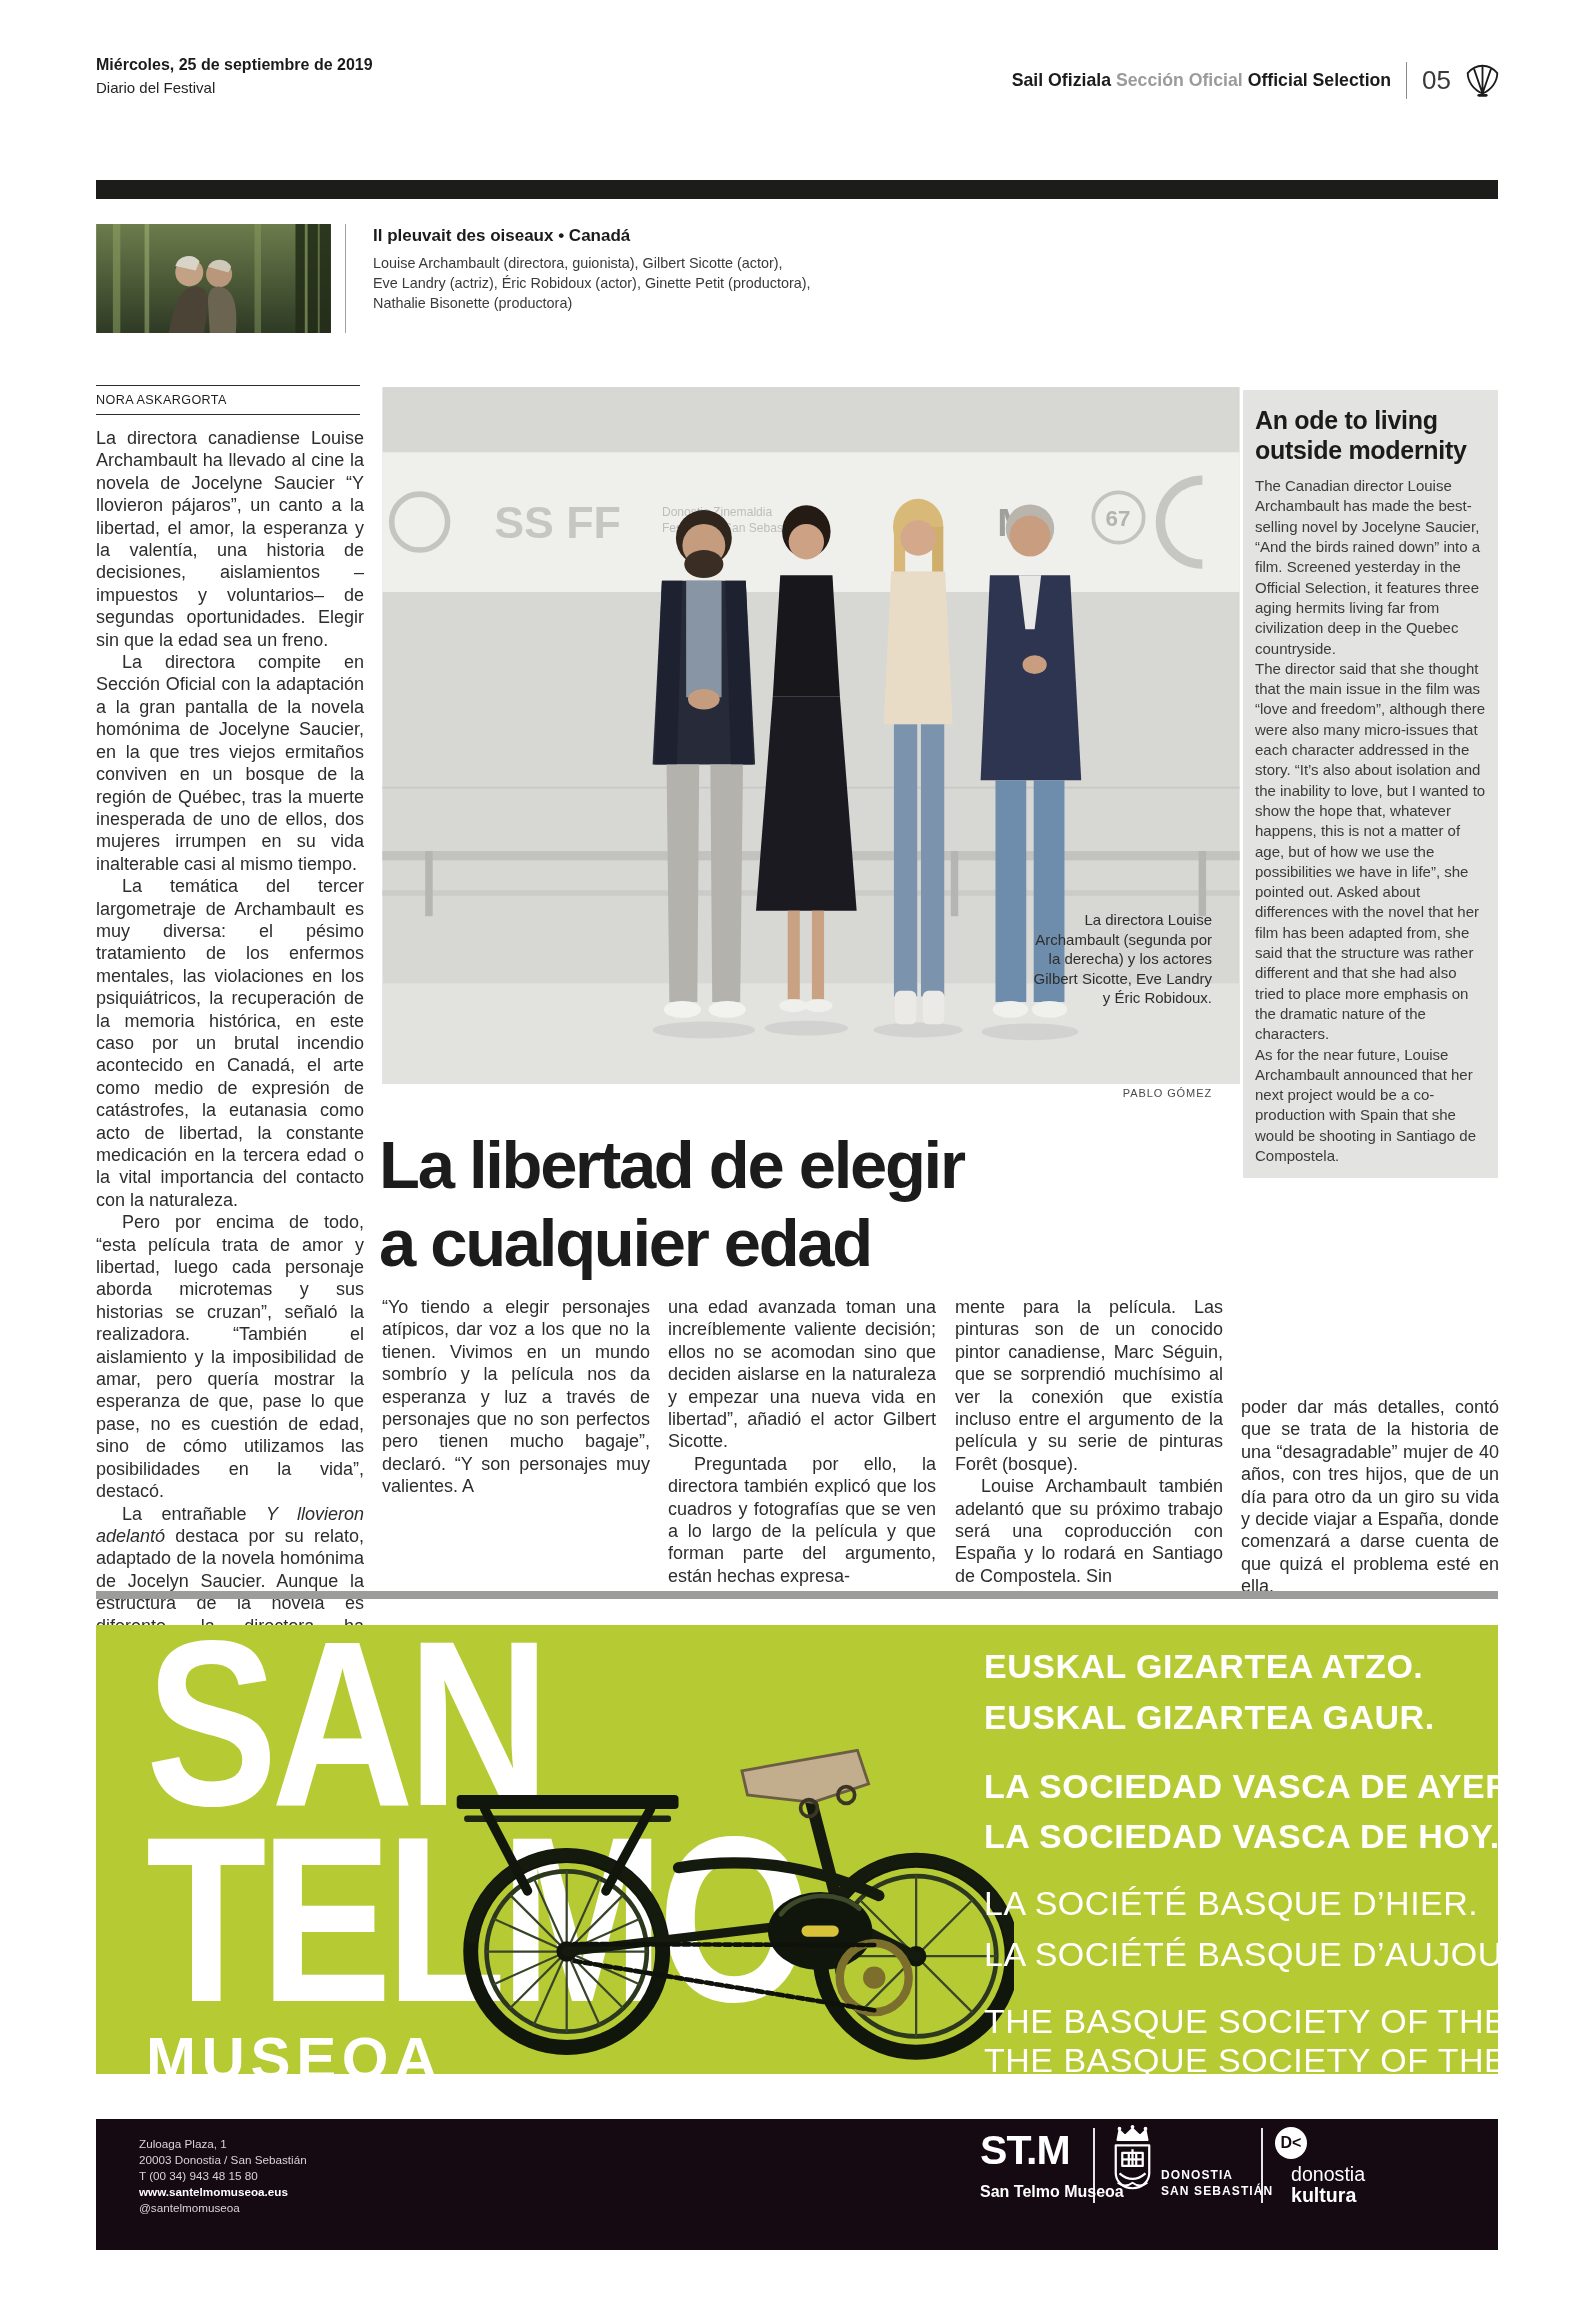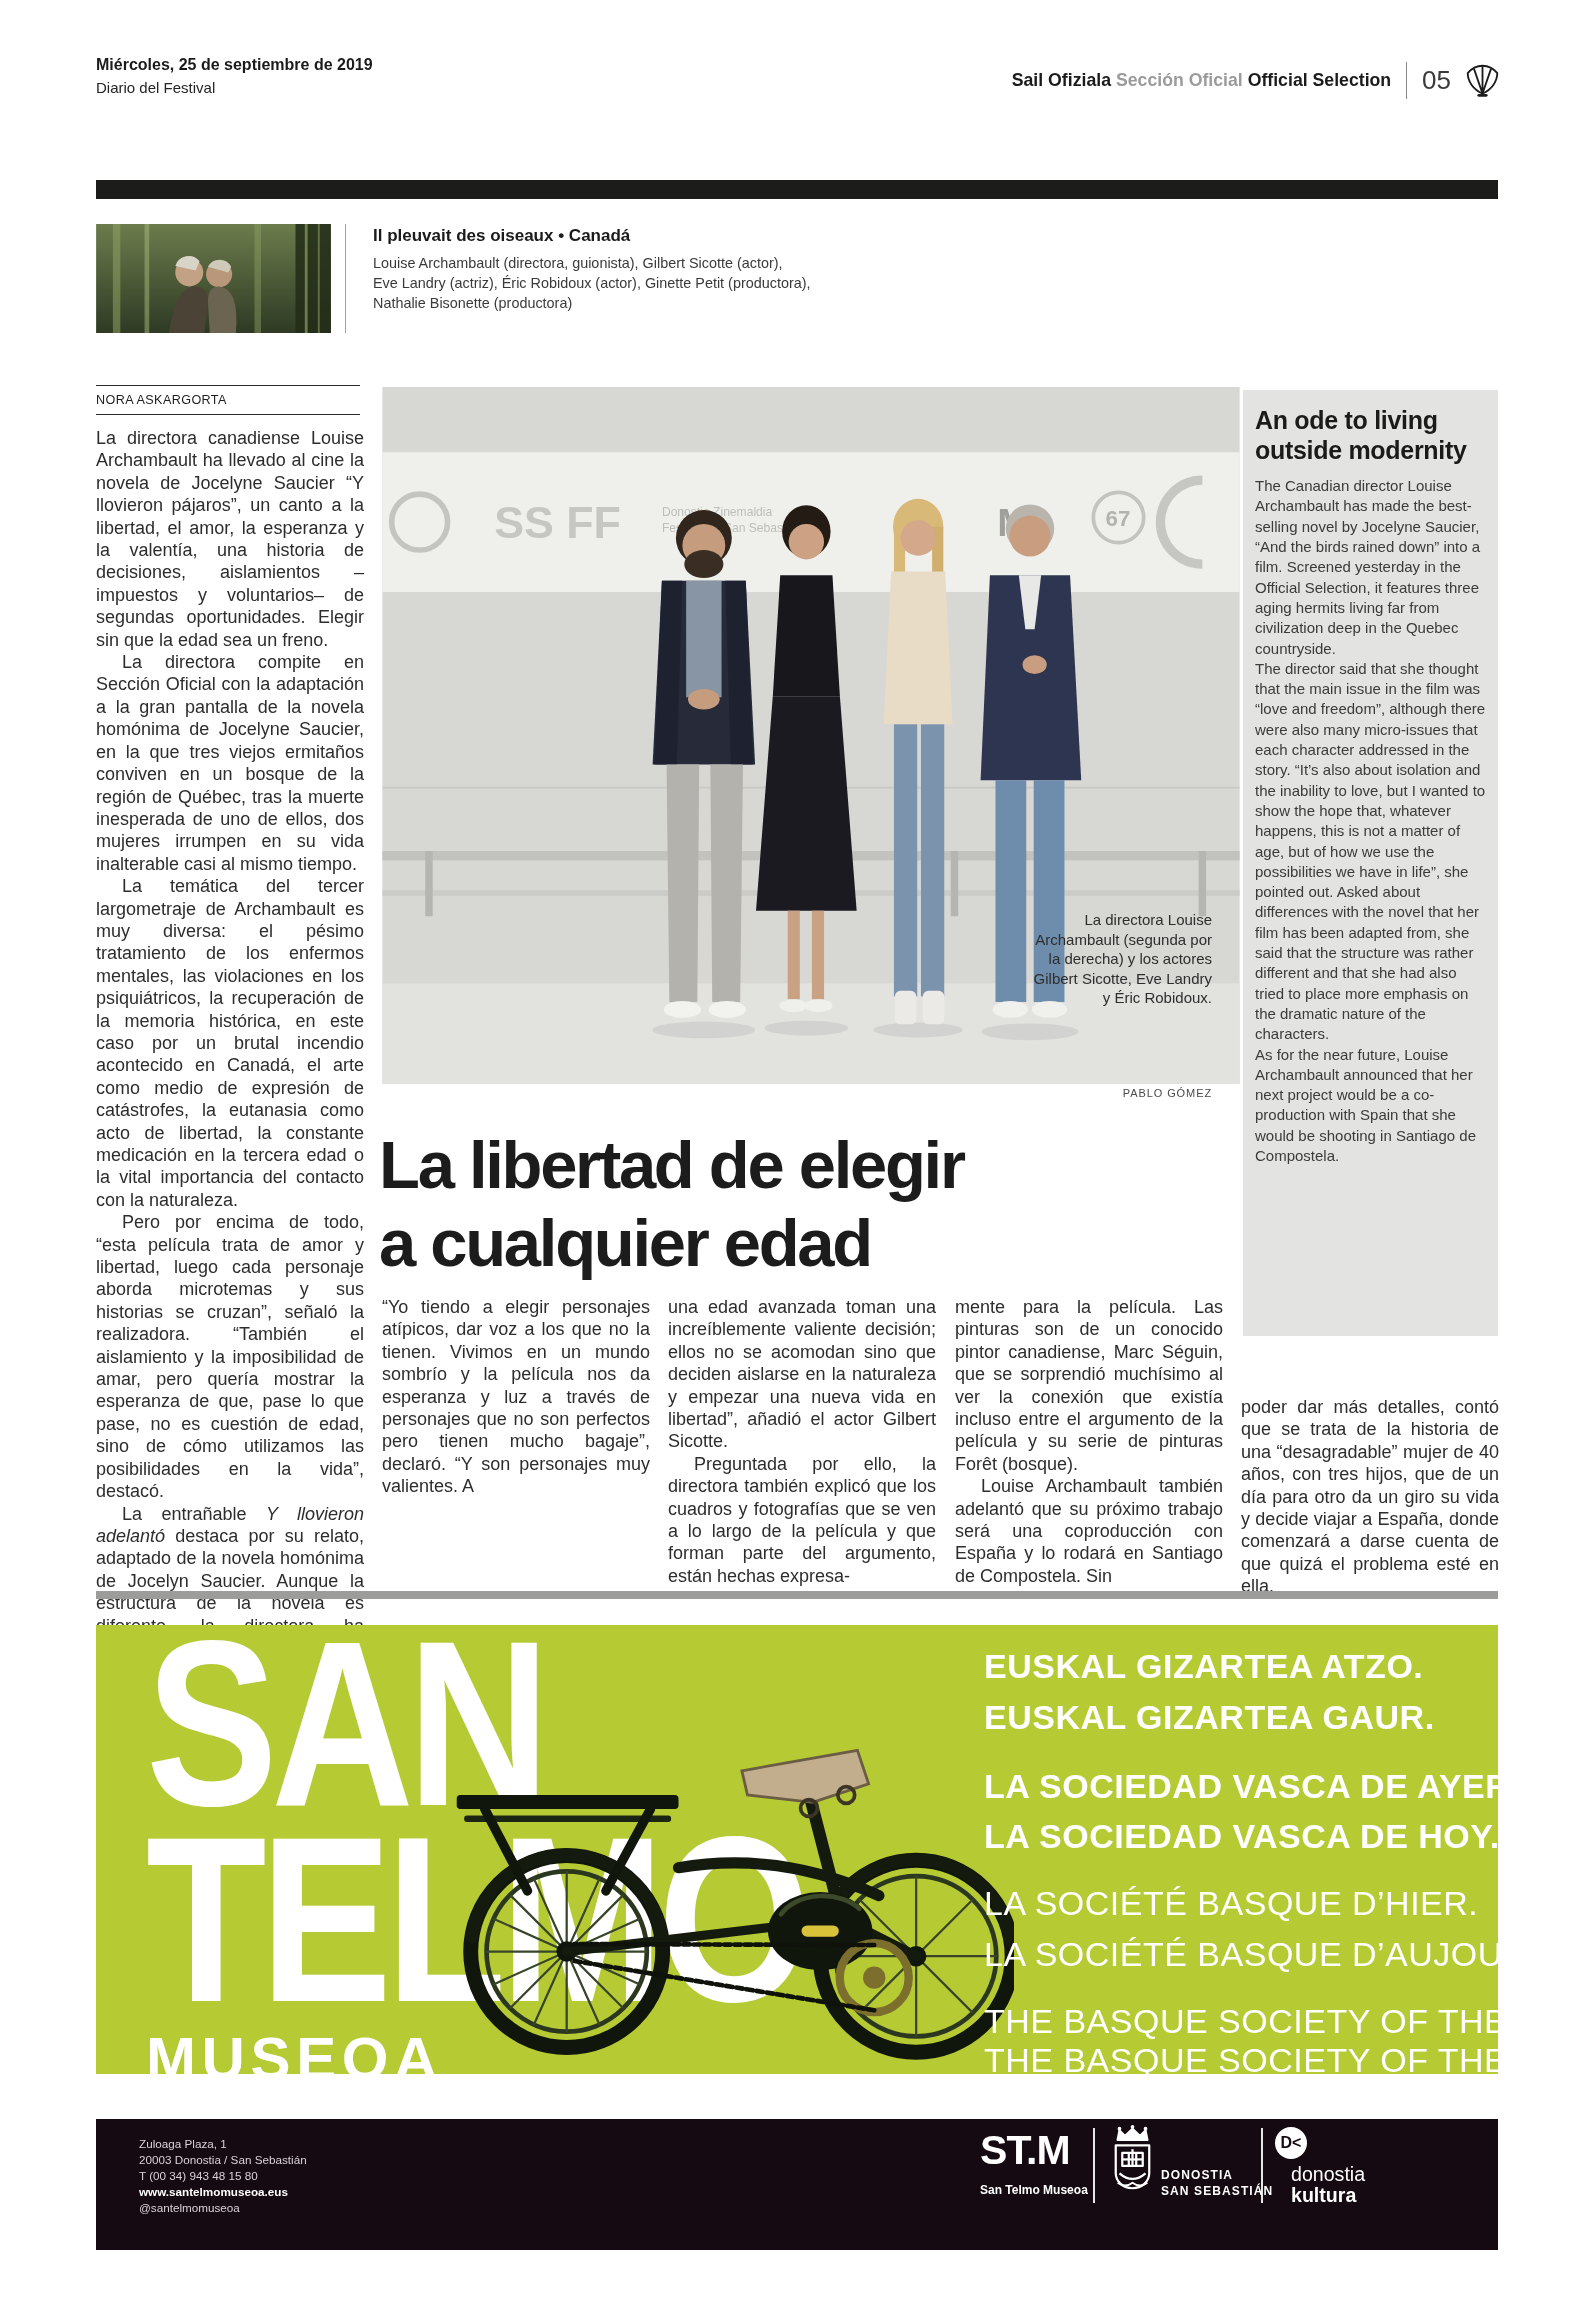"An ode to living outside" div.abs { height: 946px -> 788px }
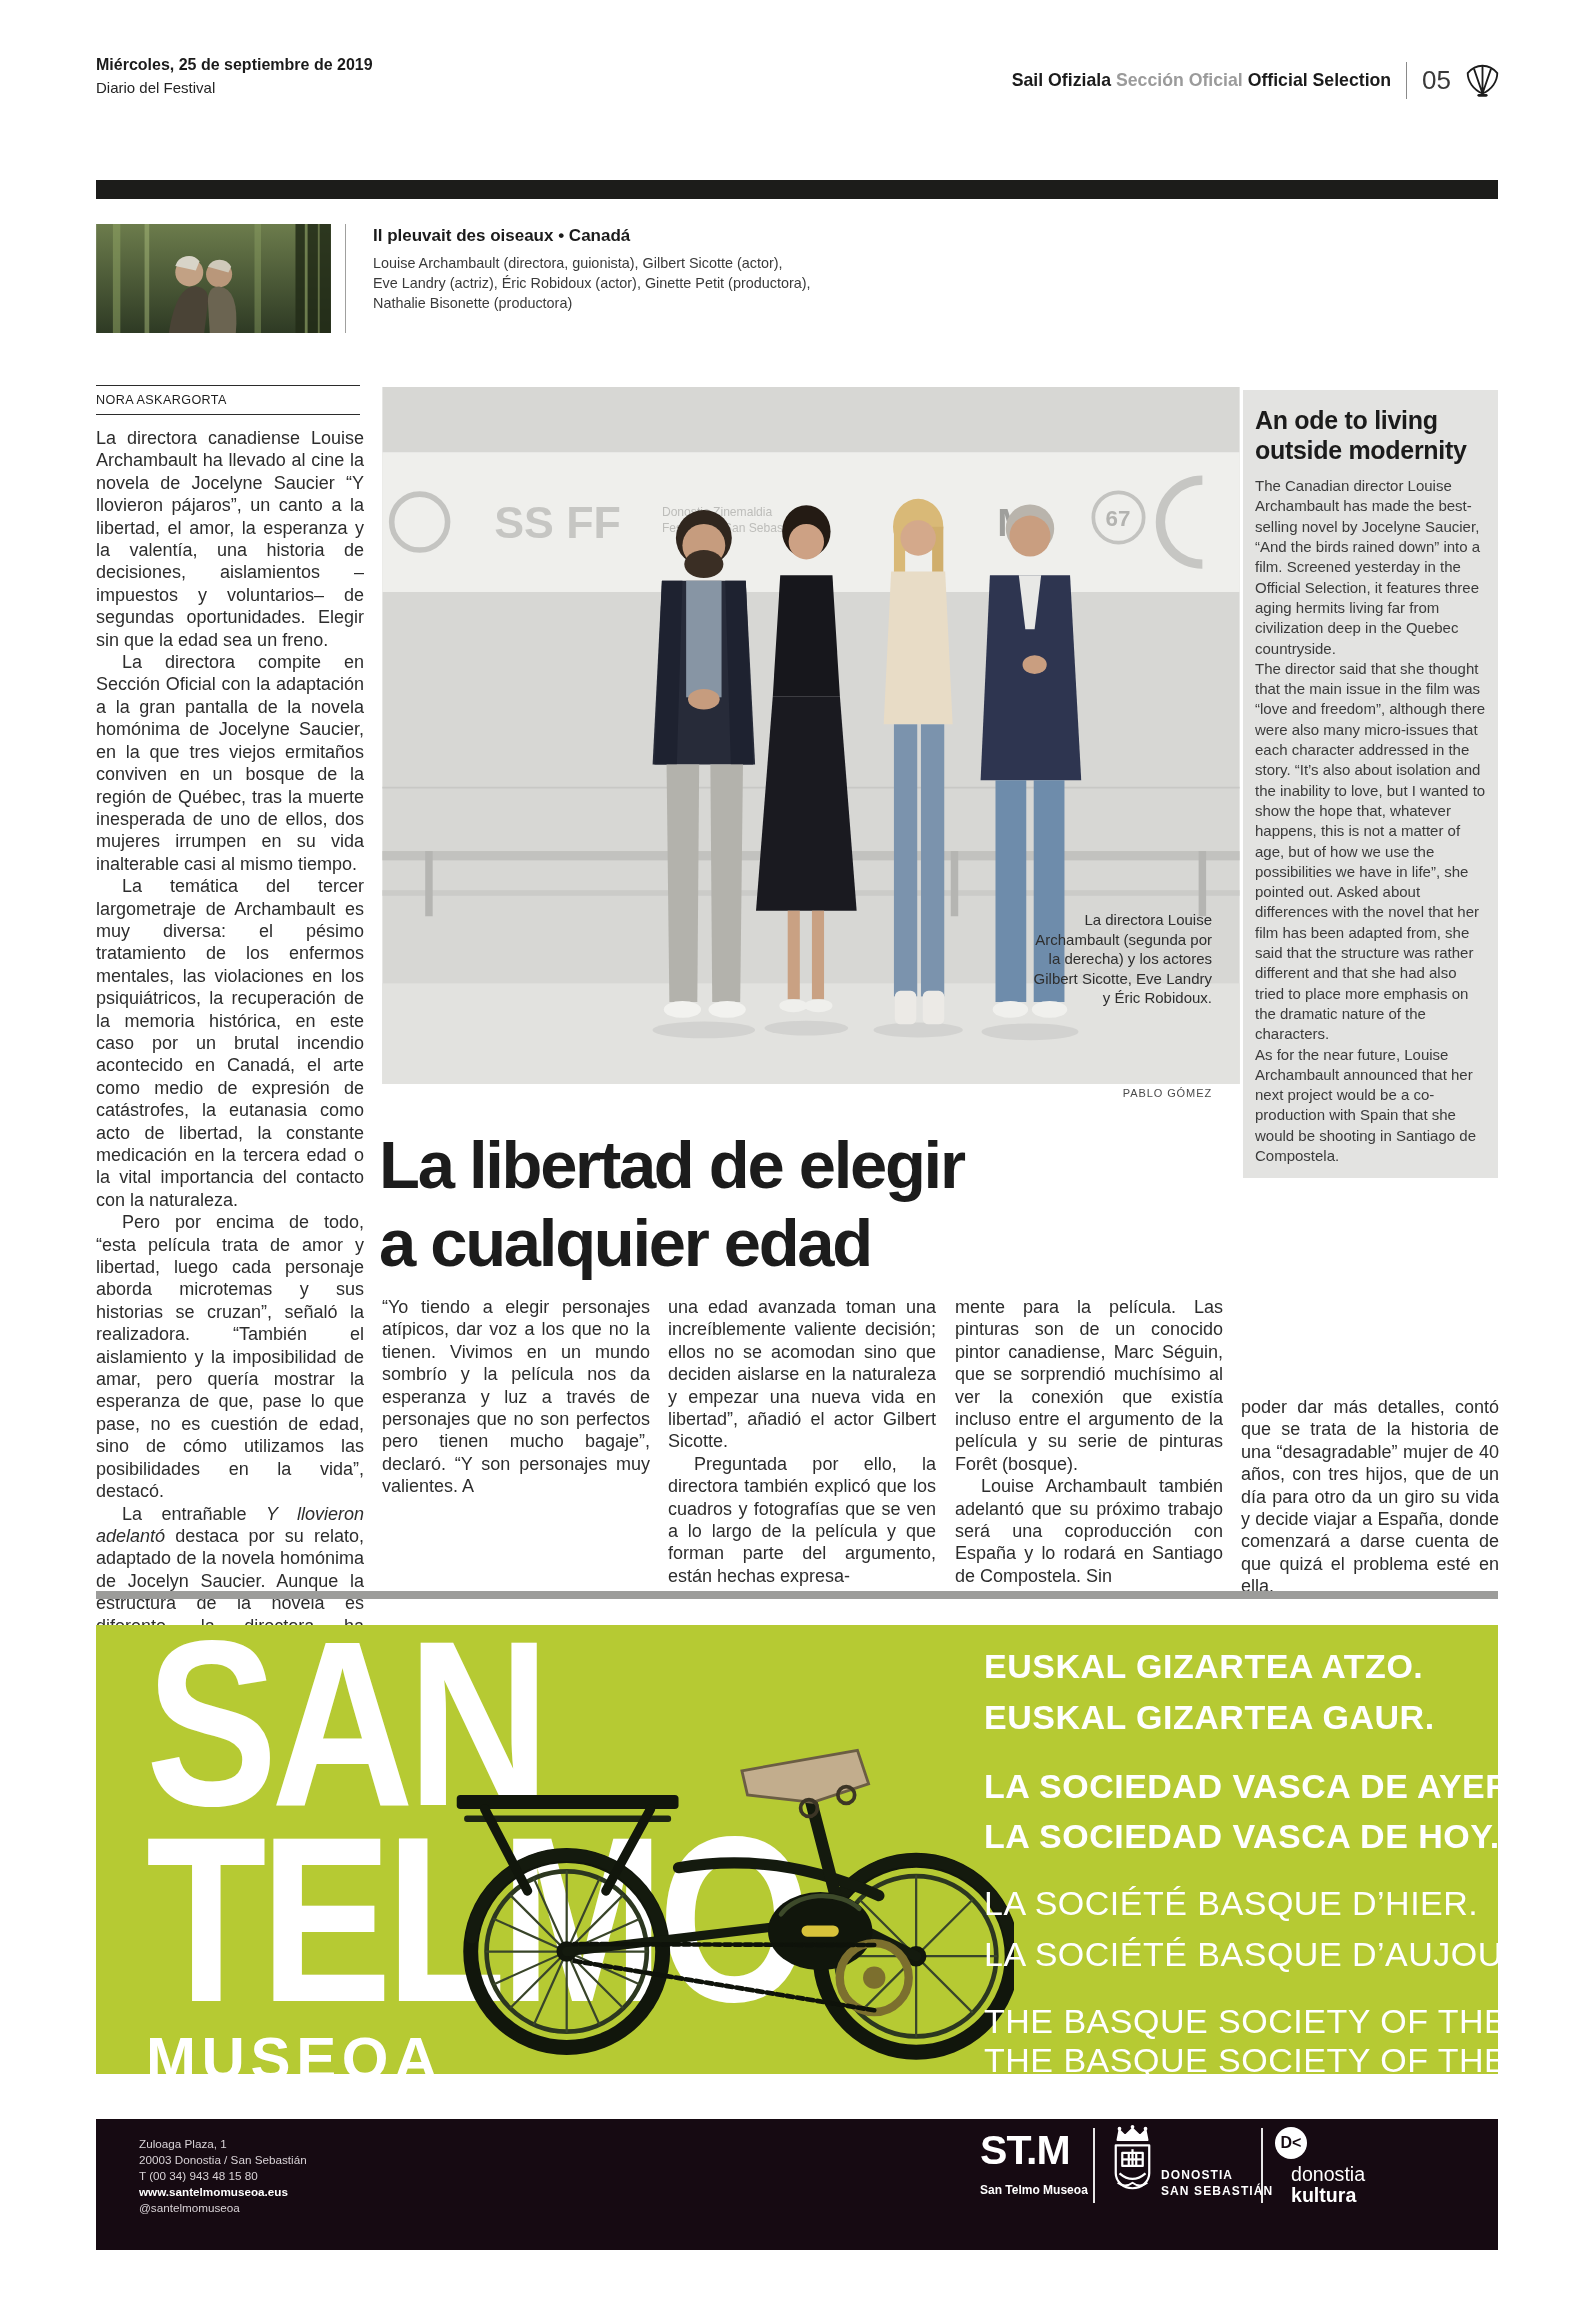"San Telmo Museoa" .stm-sub { font-size: 12px -> 16px }
